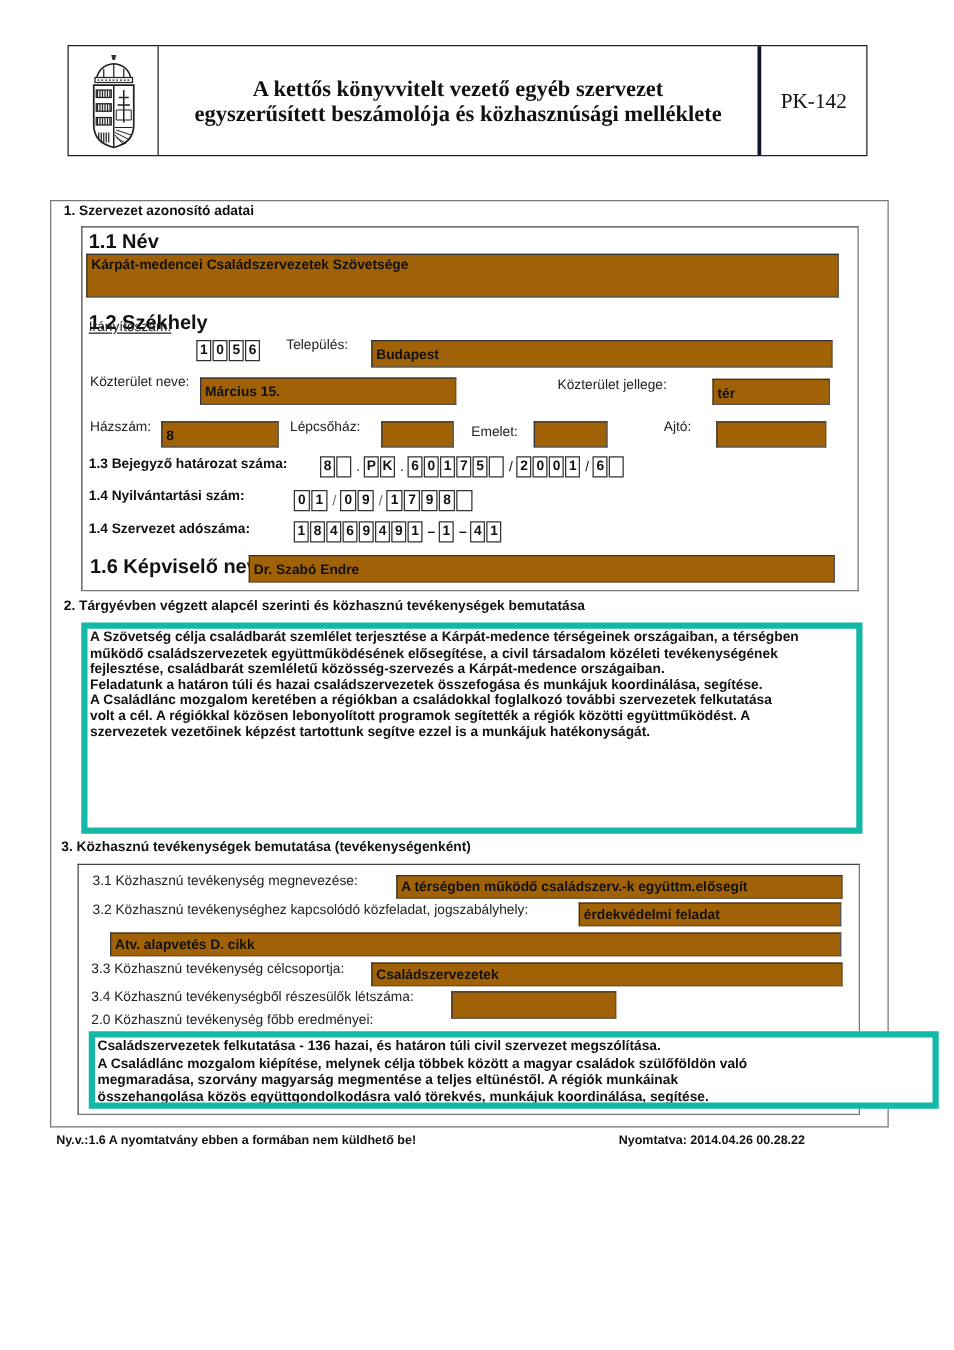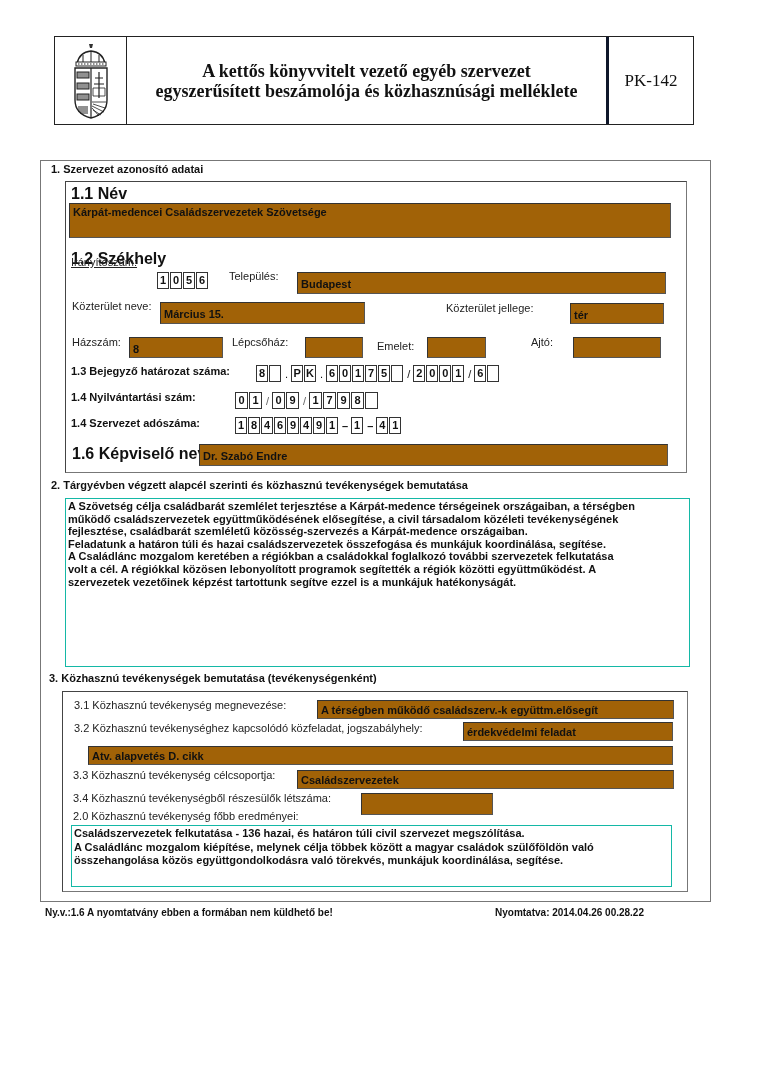"A Szövetség célja családbarát szemlélet" .textarea { border: 1px solid #14b8a6 -> 5px solid #14b8a6 }
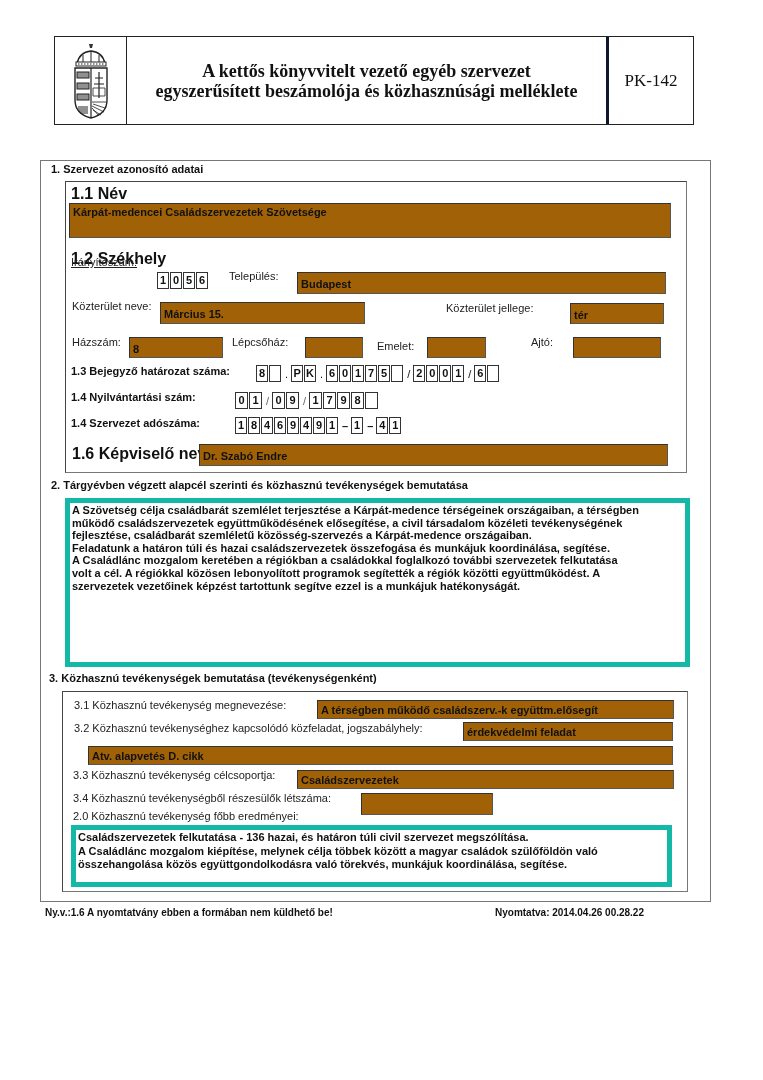"Családszervezetek felkutatása - 136" div.abs { width: 601px -> 680px }
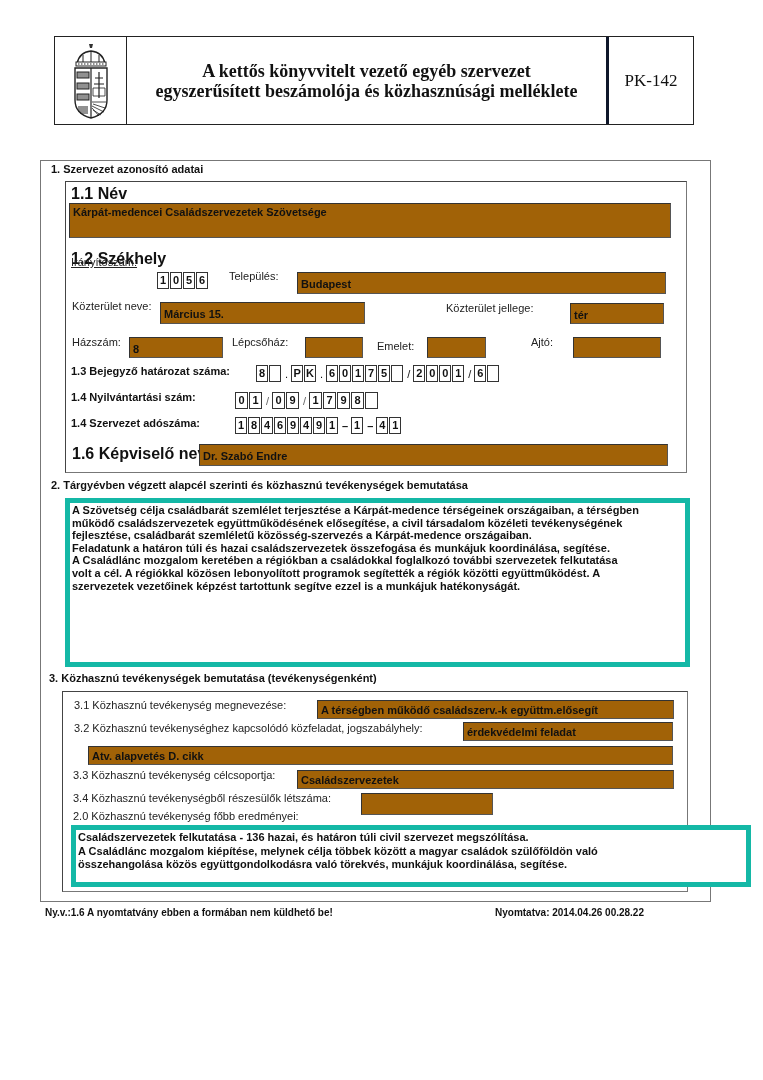"megmaradása, szorvány magyarság" p { html: none -> <p>megmaradása, szorvány magyarság megmentése a teljes eltünéstől. A régiók munkáinak</p> }
